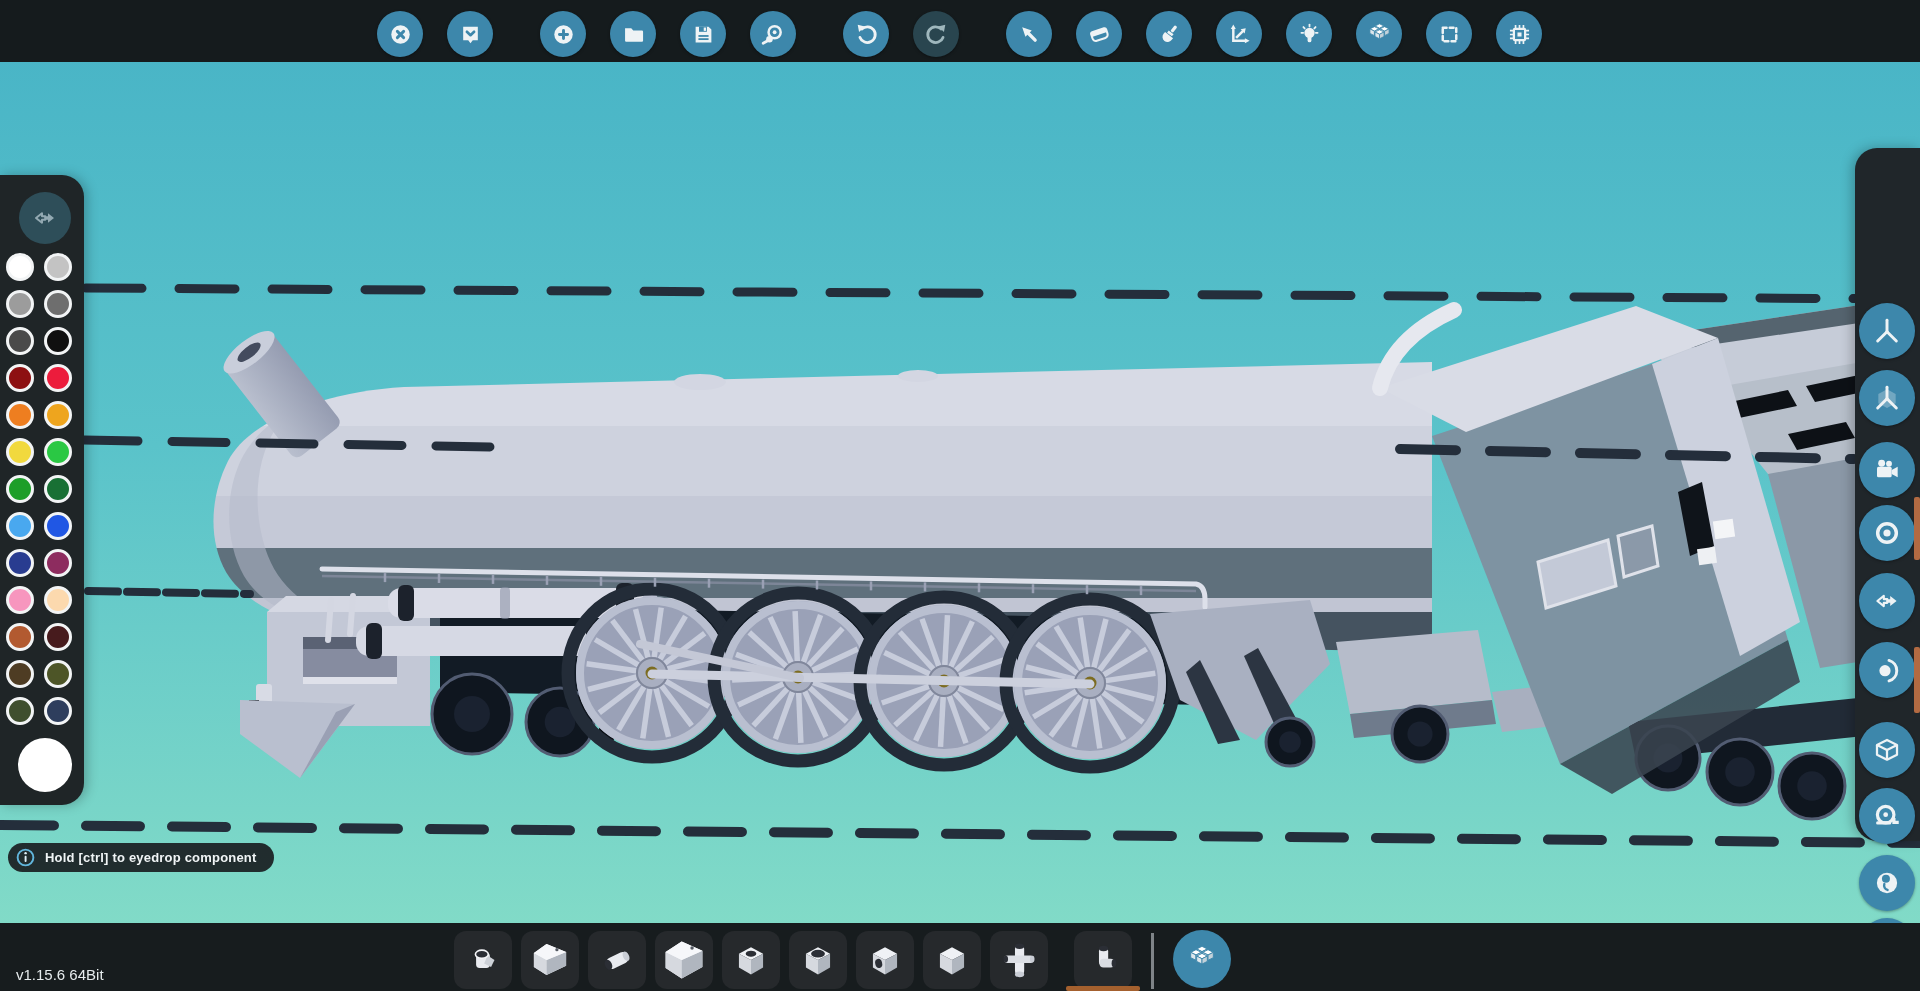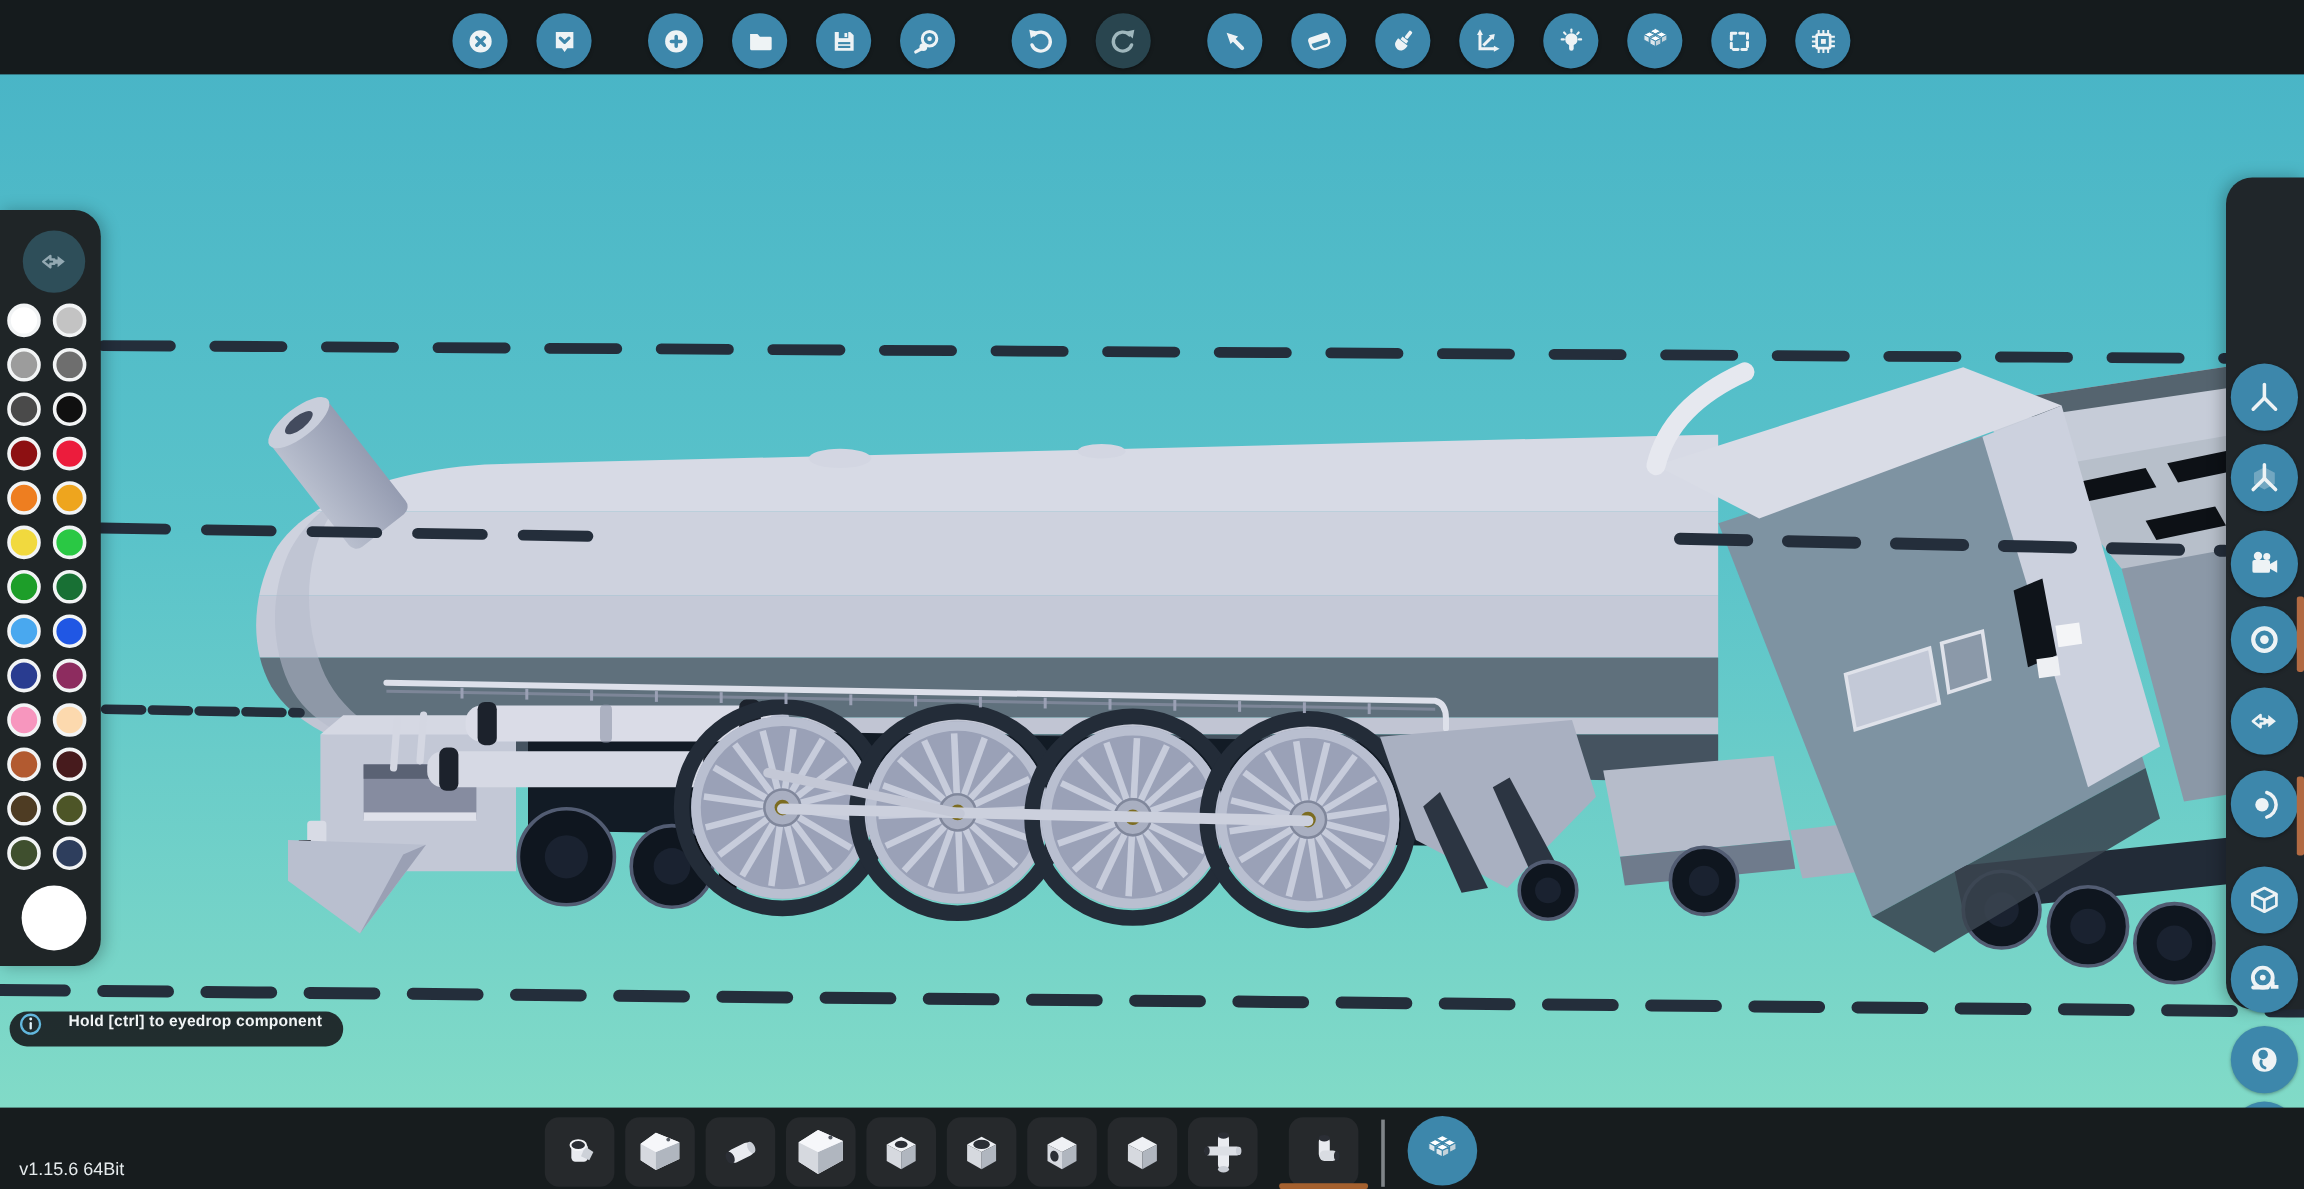"Hold [ctrl] to eyedrop component" .tip { align-items: none -> center; gap: 21px -> 9px }
